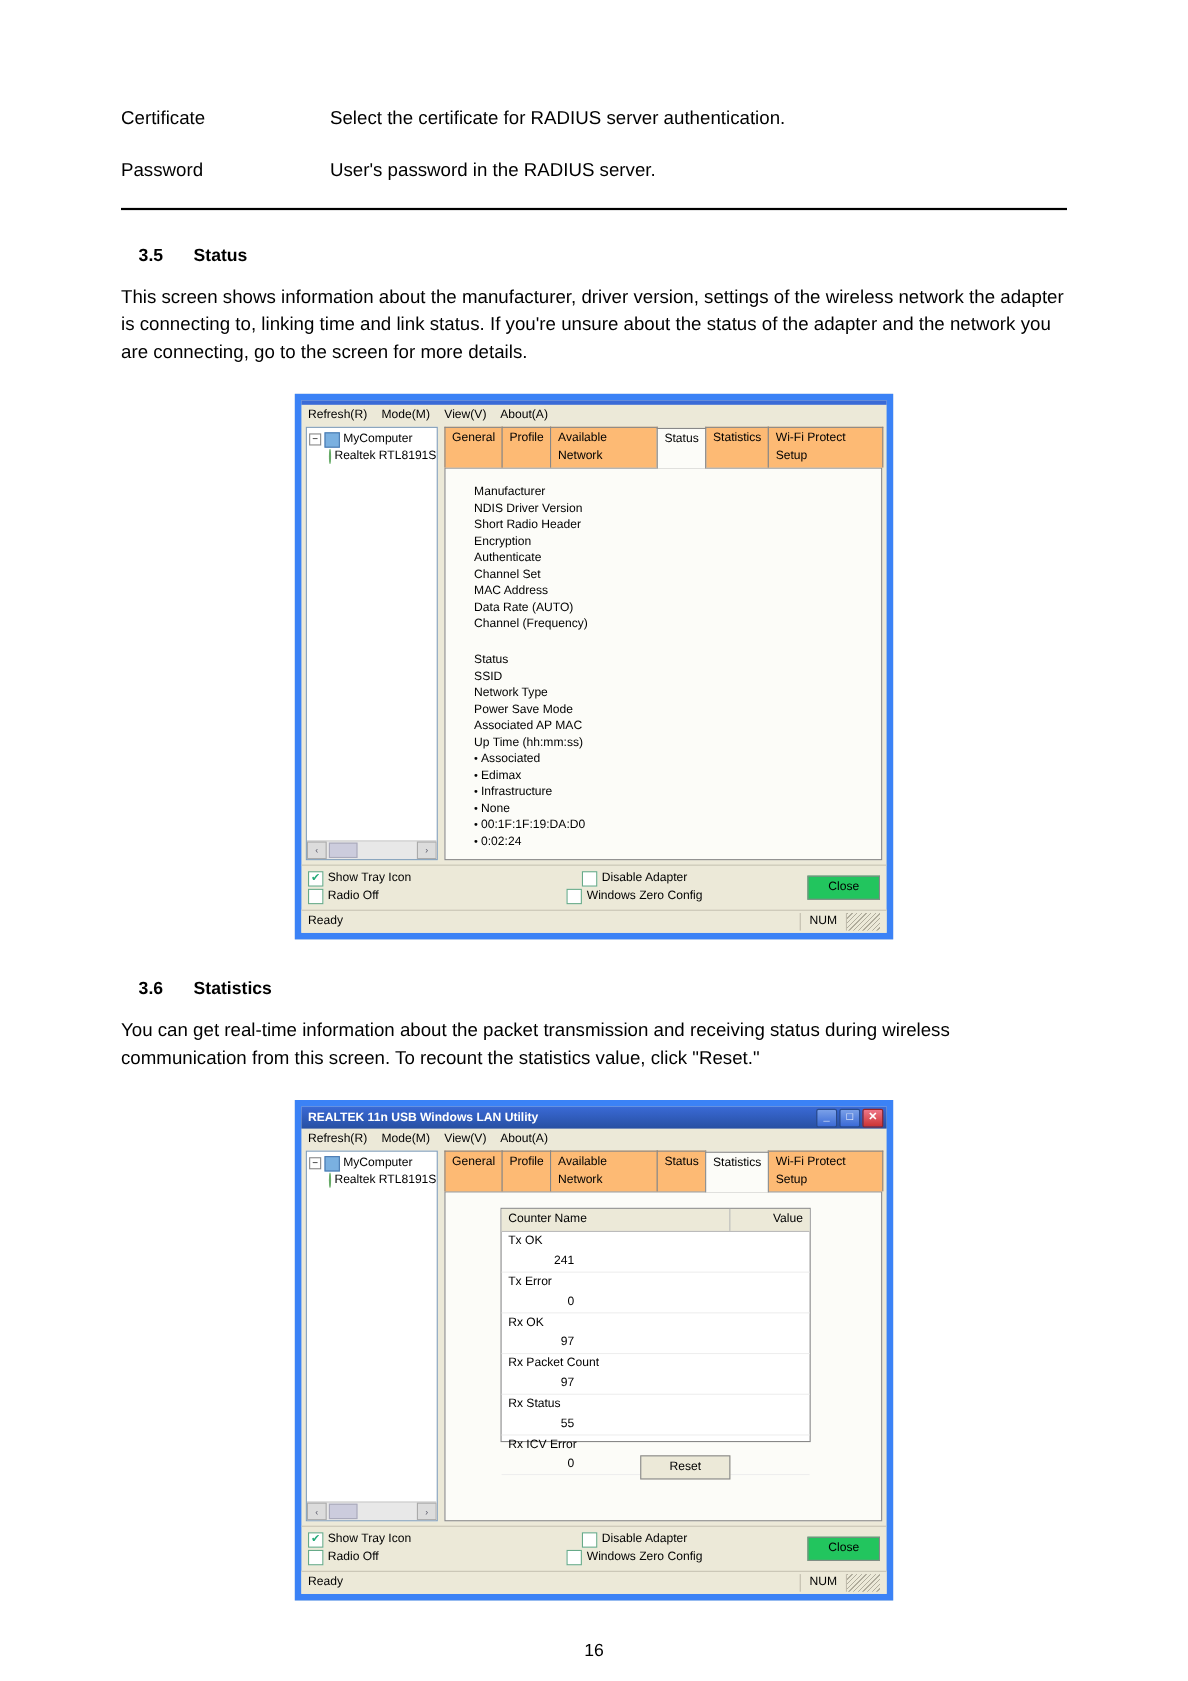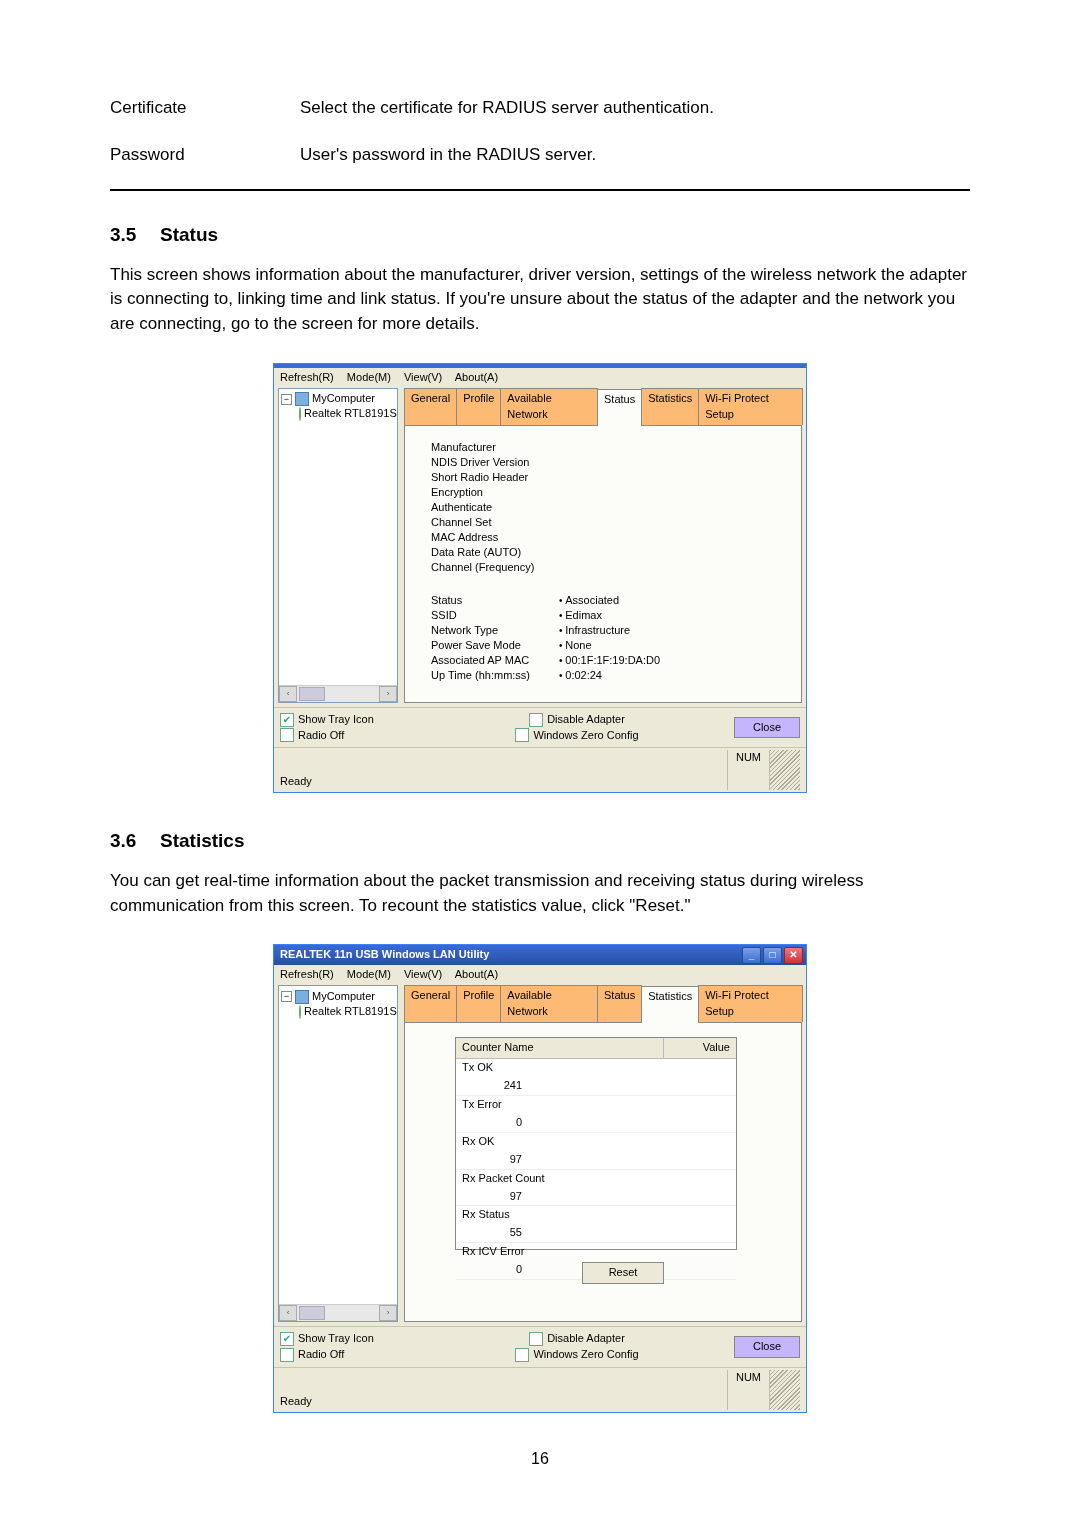"3.5 Status" .h2 { font-size: 19px -> 16px; margin: 6px 0 14px 0 -> 6px 0 14px 16px }
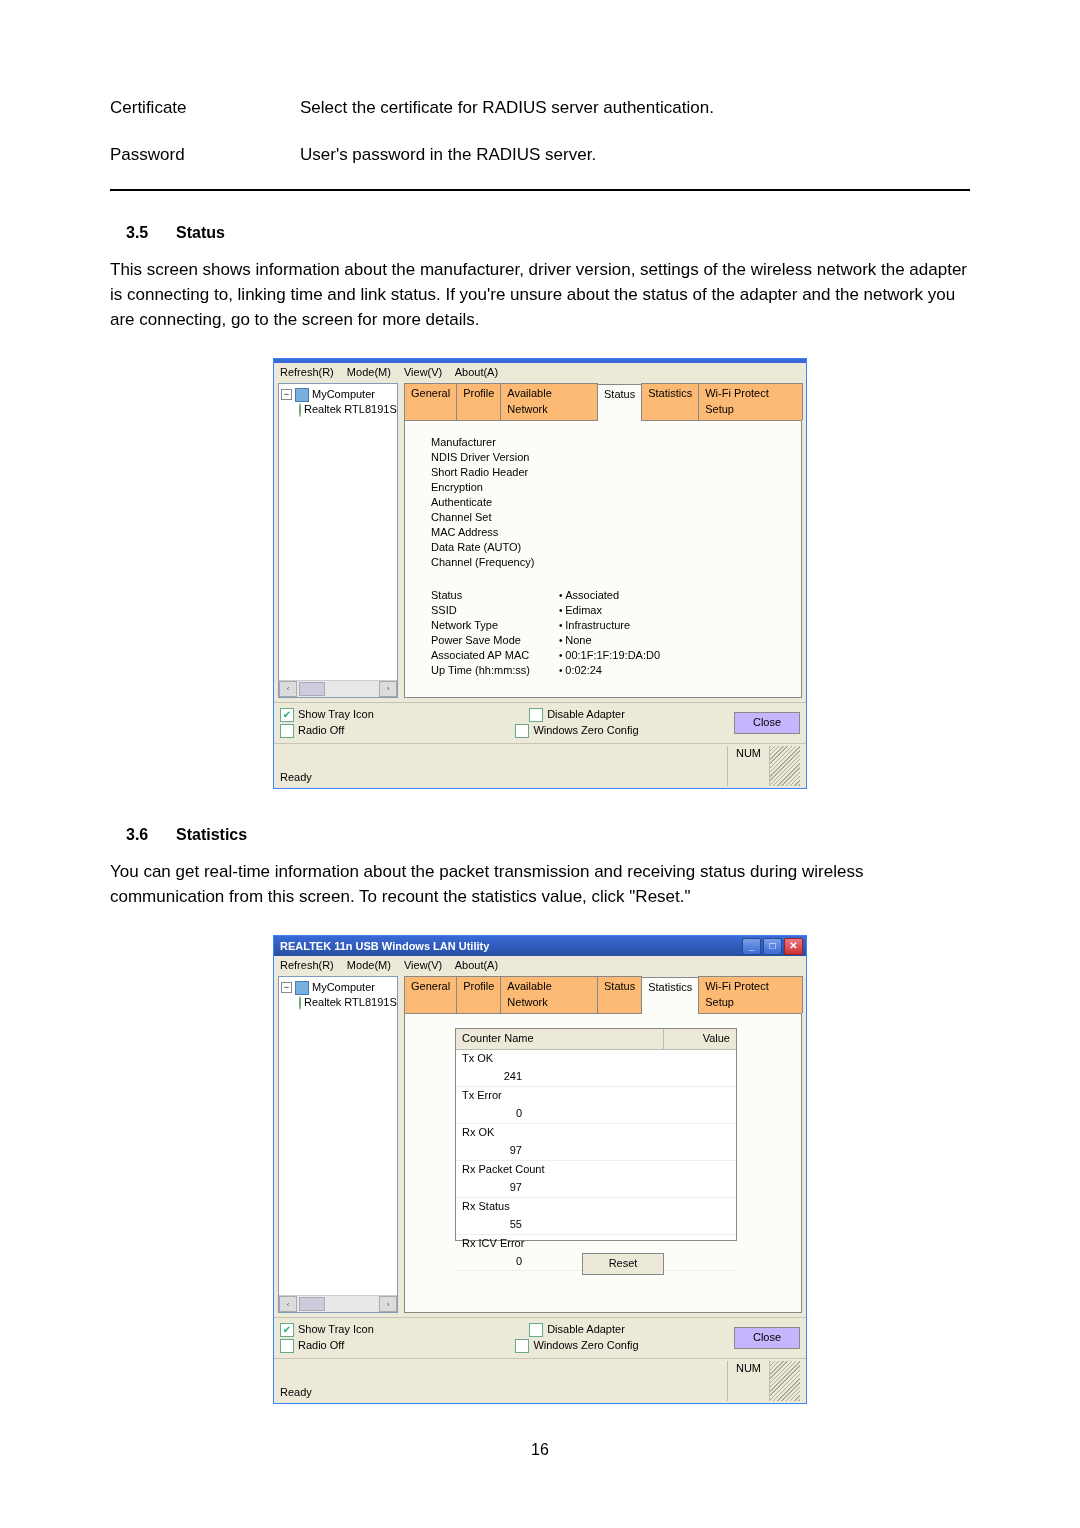"Refresh(R) Mode(M) View(V) About(A)" .shot { border: 1px solid #3b82f6 -> 6px solid #3b82f6 }
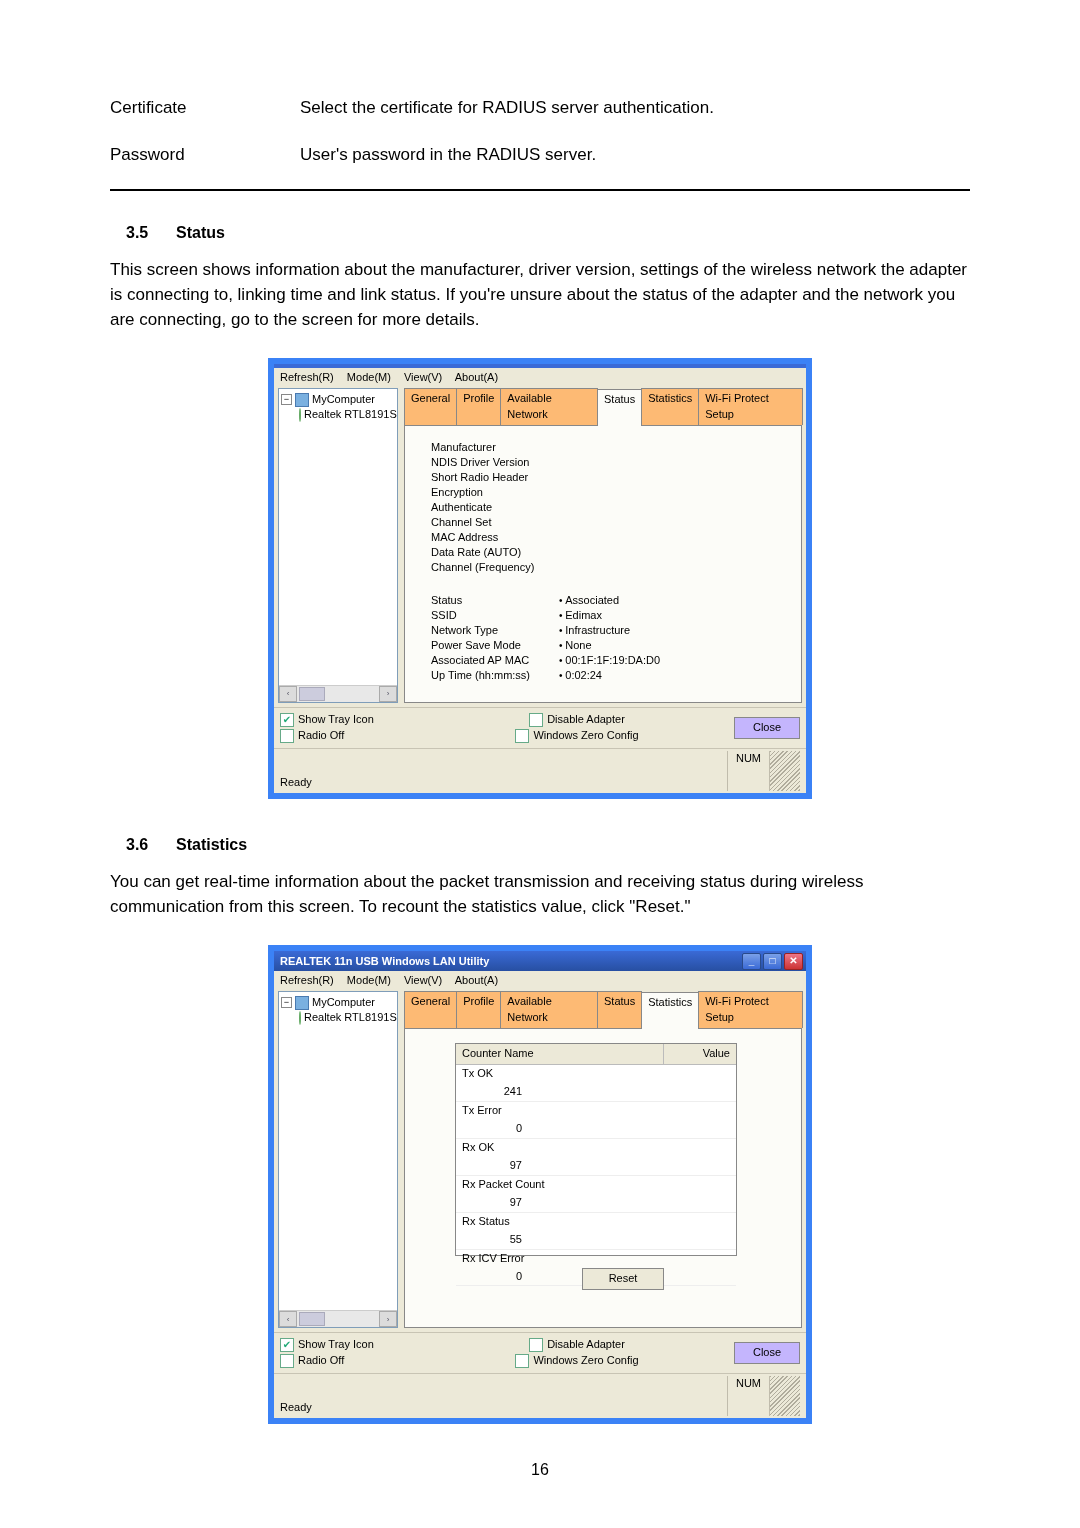"Manufacturer" .kv-group { flex-direction: none -> column }
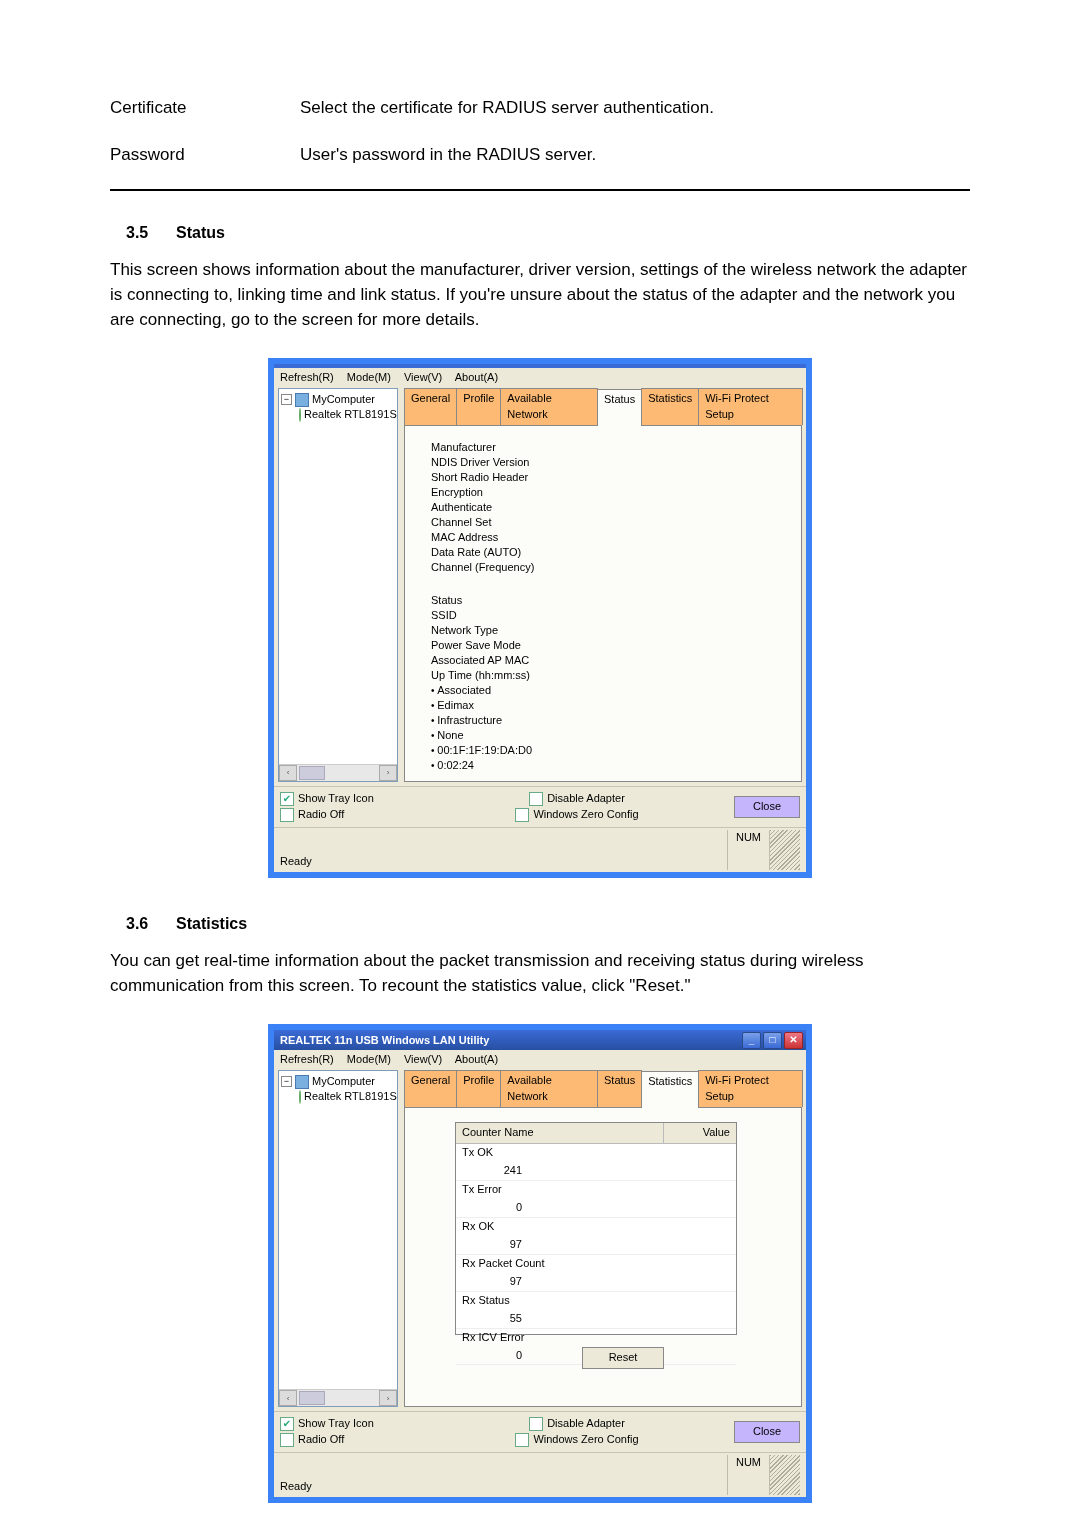"Close" .btn-close { background: #c4b5fd -> #22c55e }
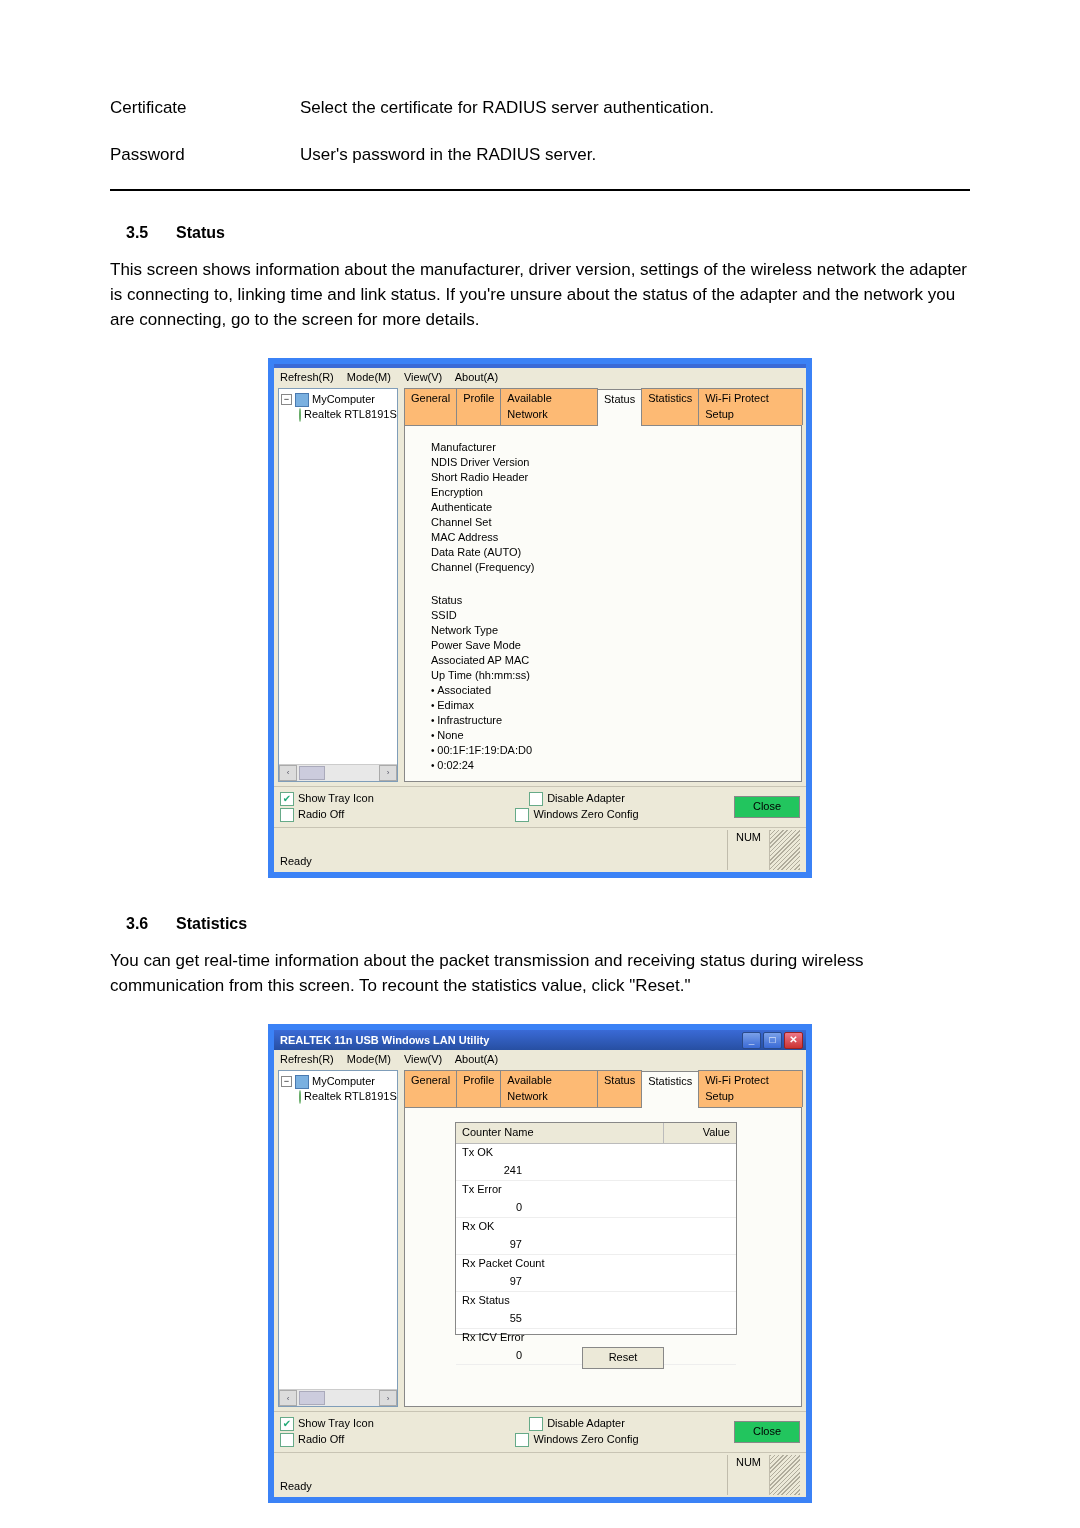"Ready" .statusbar .sb-left { margin-top: 24px -> none }
